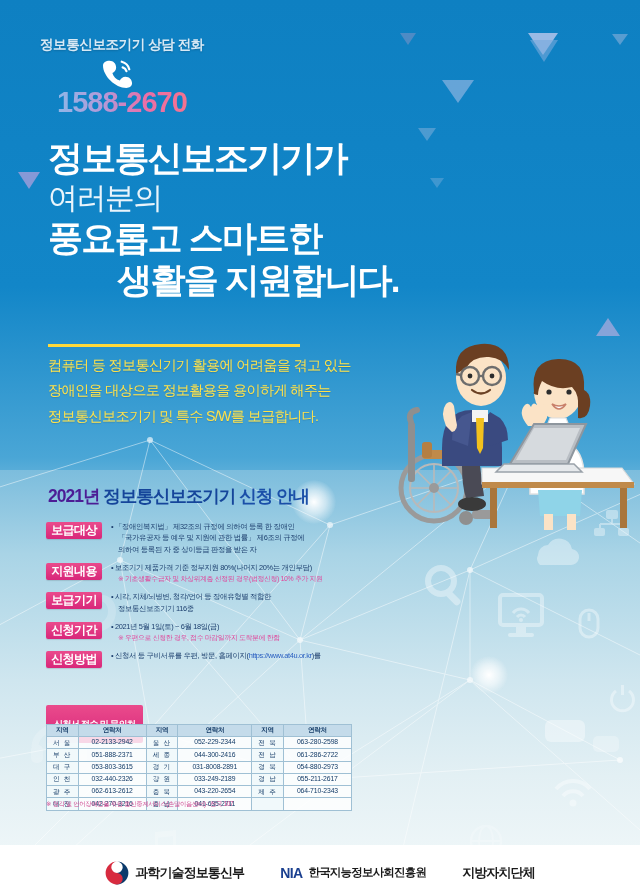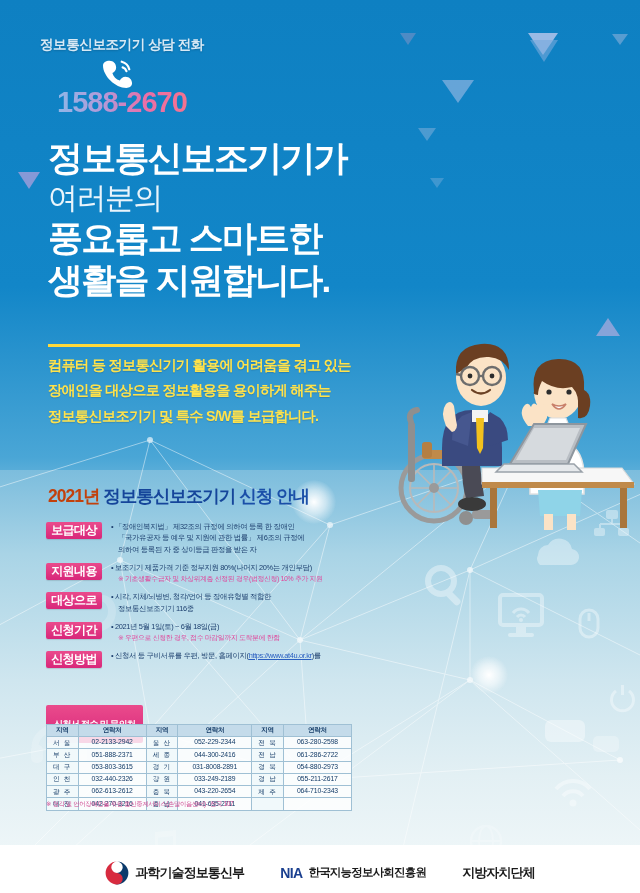"생활을 지원합니다." .h-l4 { text-align: none -> center }
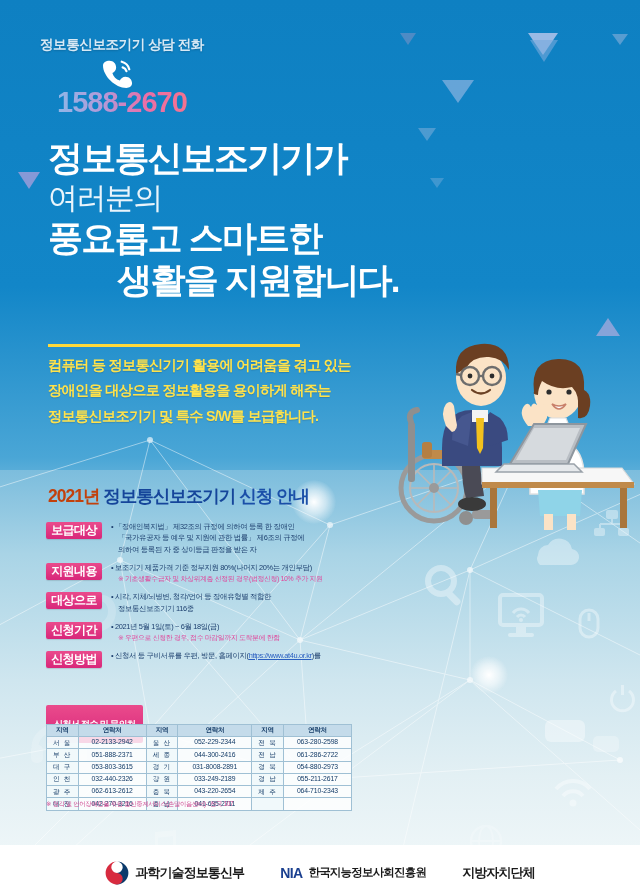"컴퓨터 등 정보통신기기 활용에 어려움을" .lead p { font-weight: bold -> normal }
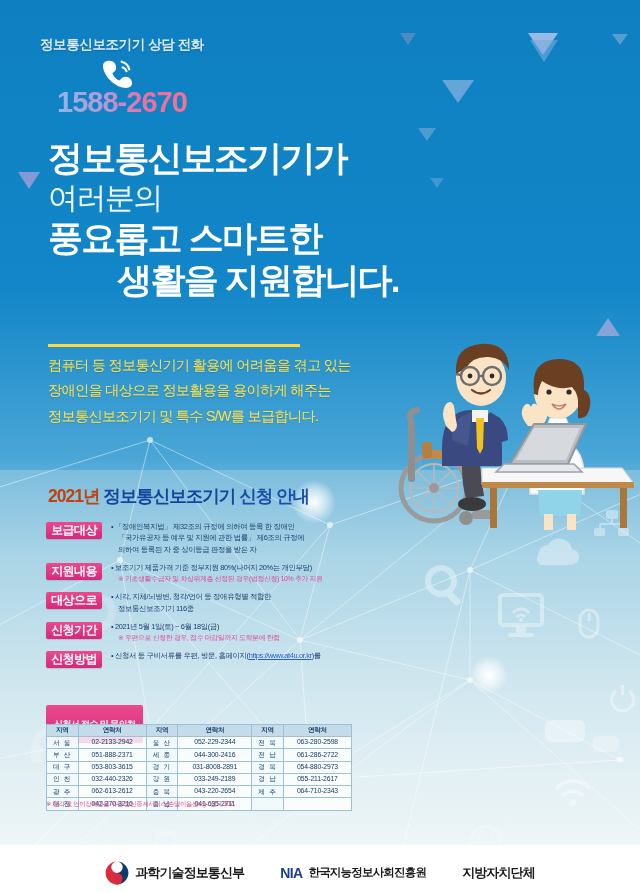"2021년" .sect .y { color: #c2410c -> #4c1d95 }
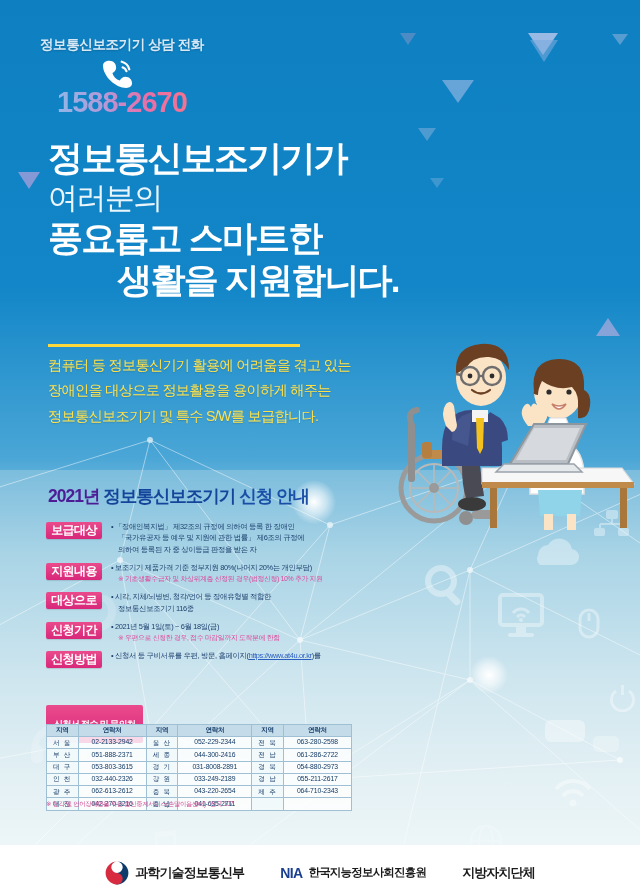"대상으로" div.badge { text: 대상으로 -> 보급기기 }
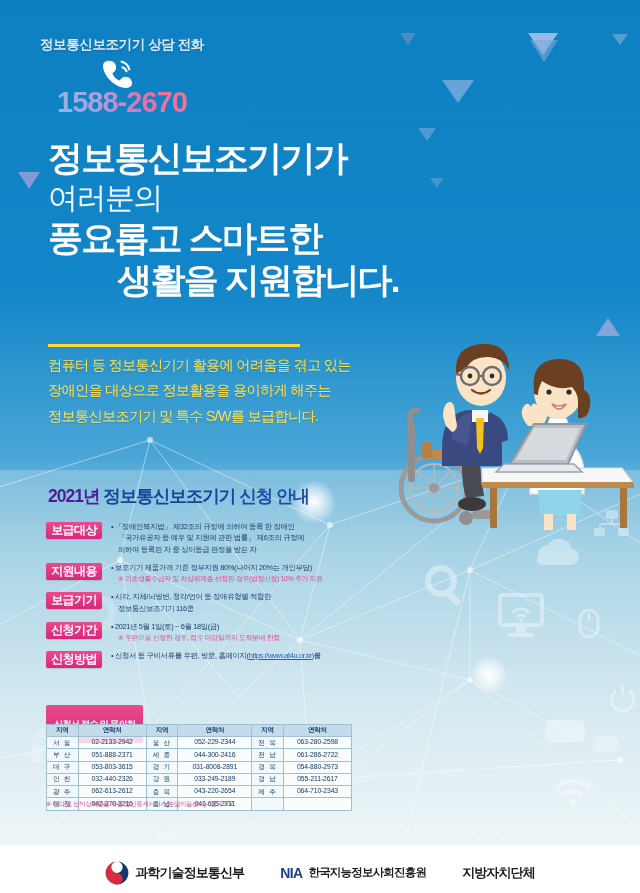"https://www.at4u.or.kr" .rbody .lnk { text-decoration: underline -> none }
